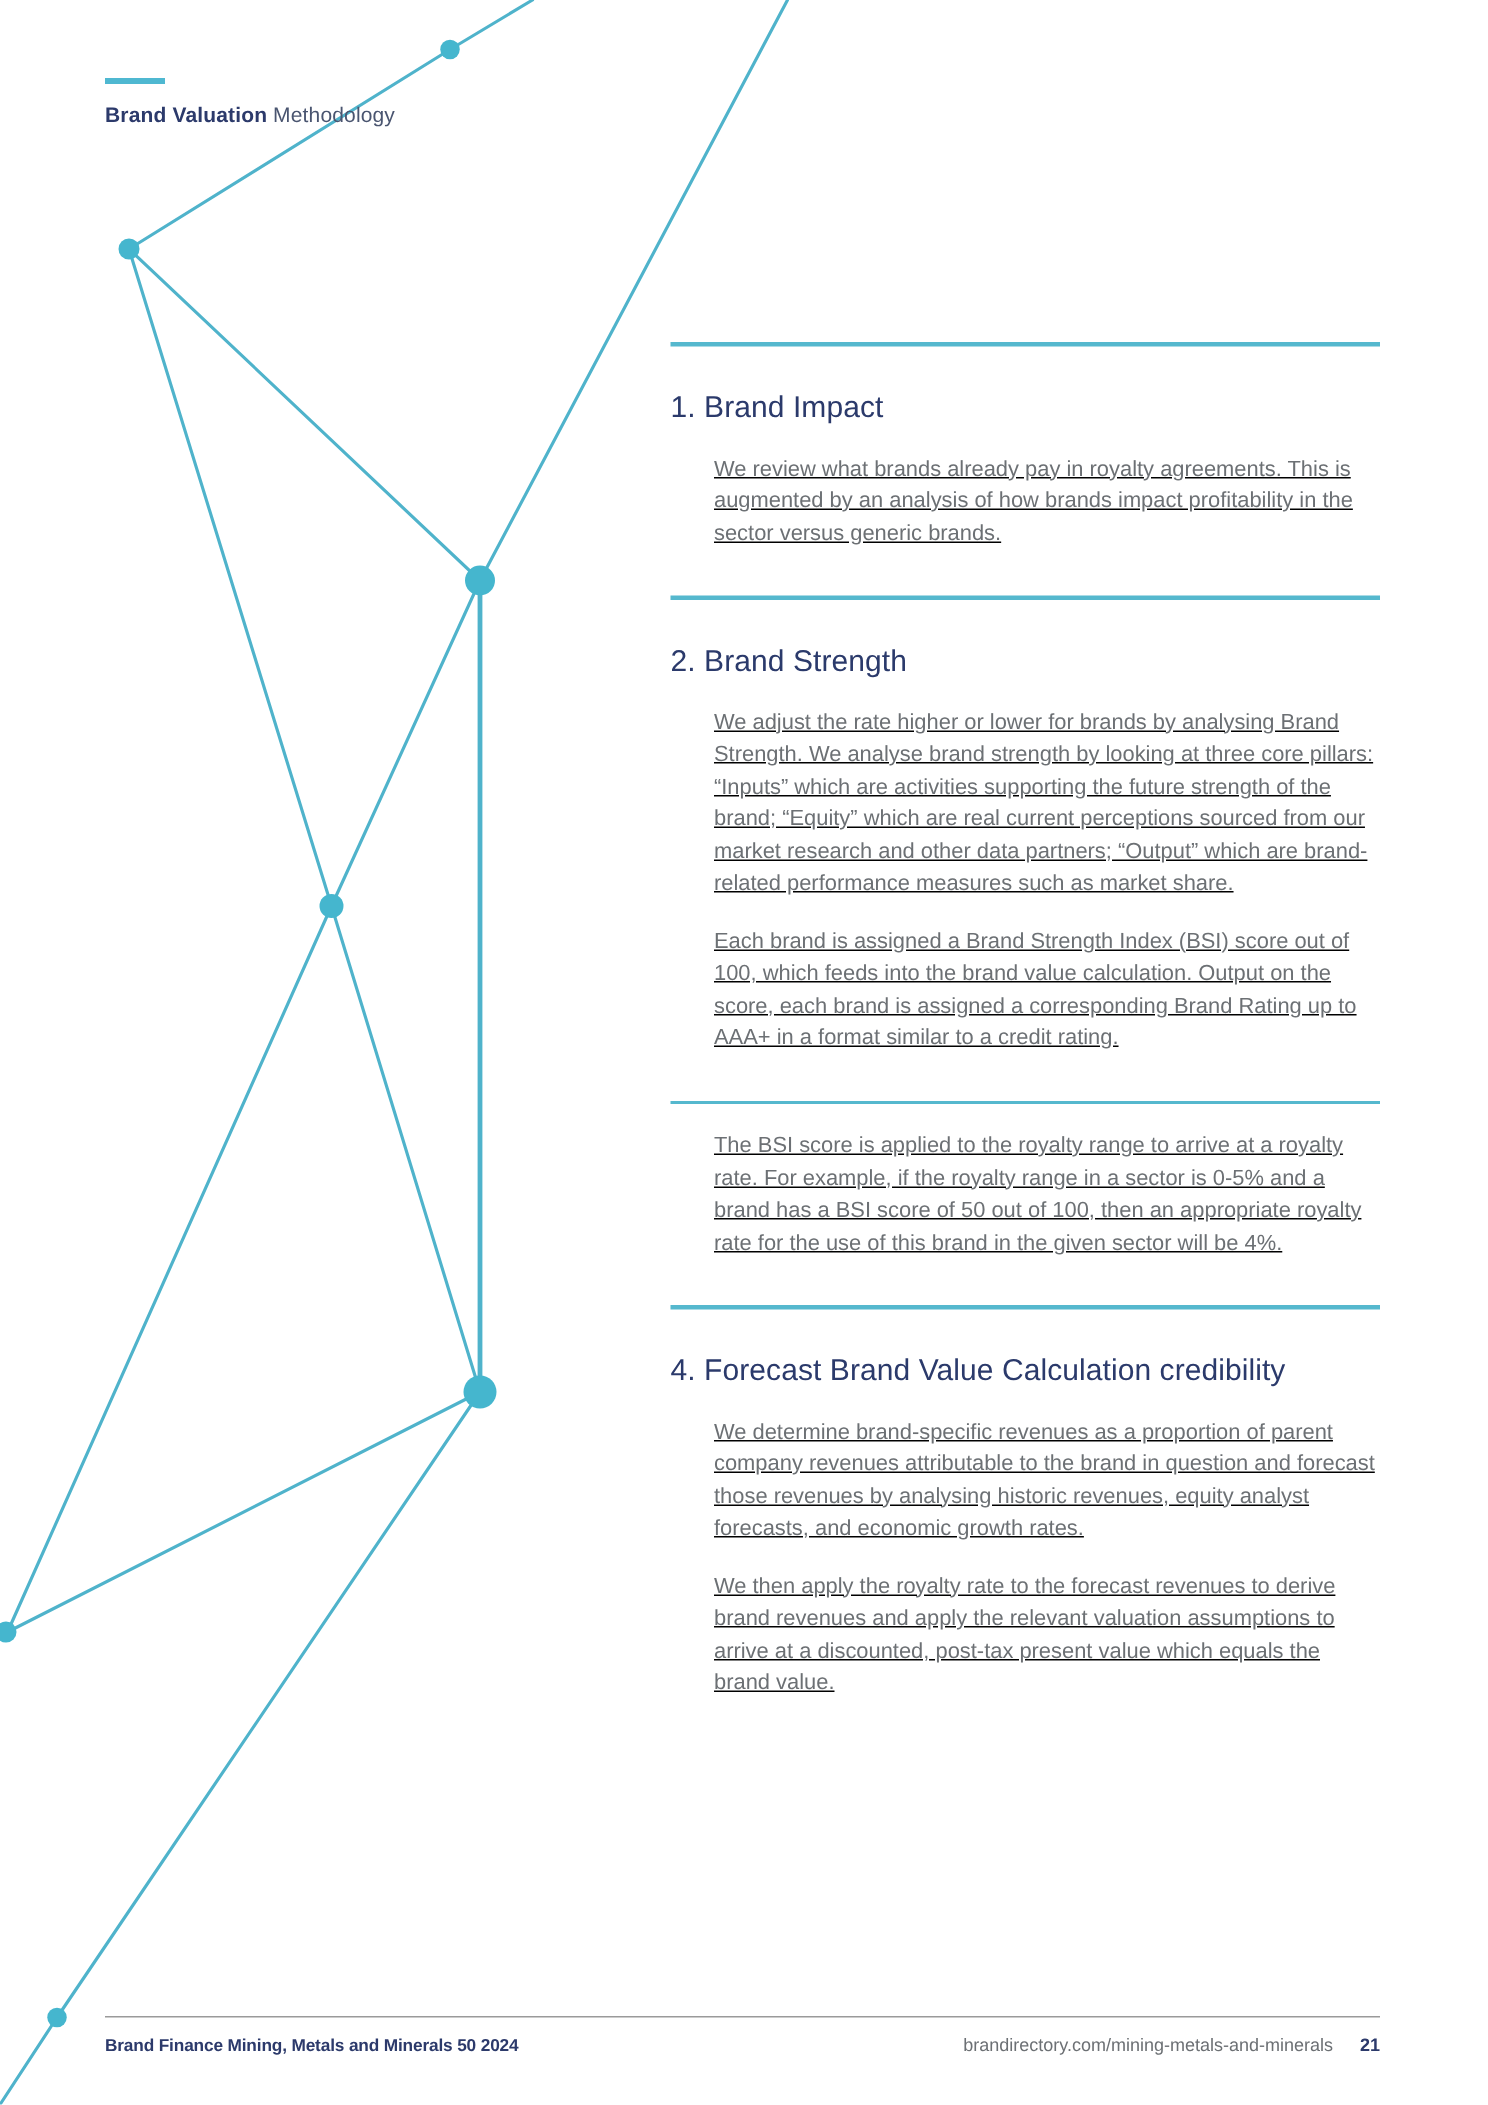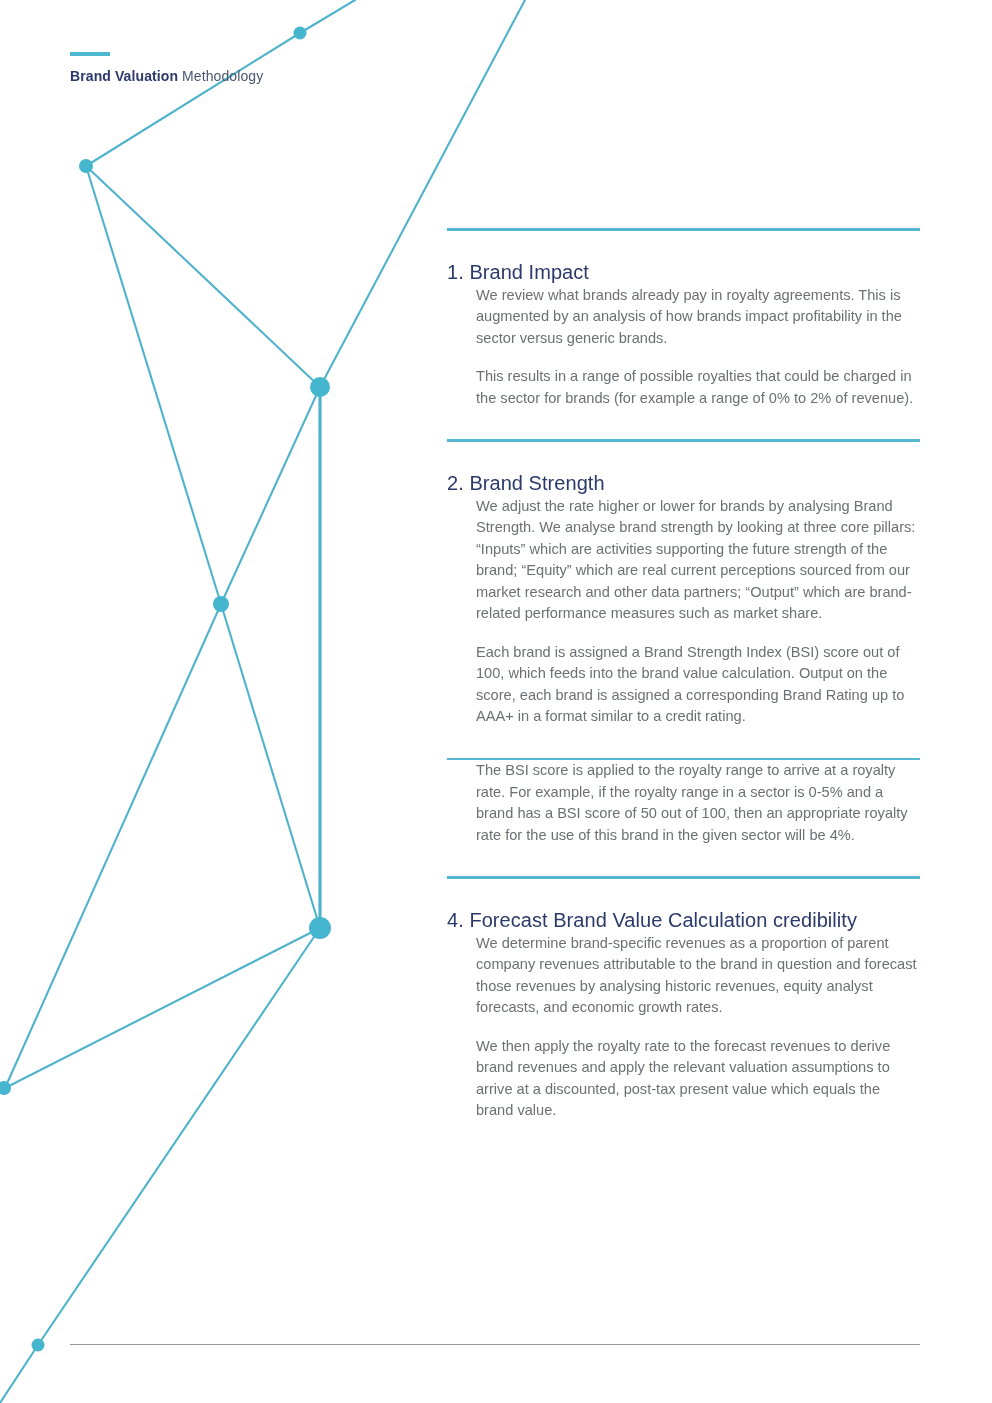"We review what brands already" .section-body { margin-top: none -> 18px; text-decoration: none -> underline }
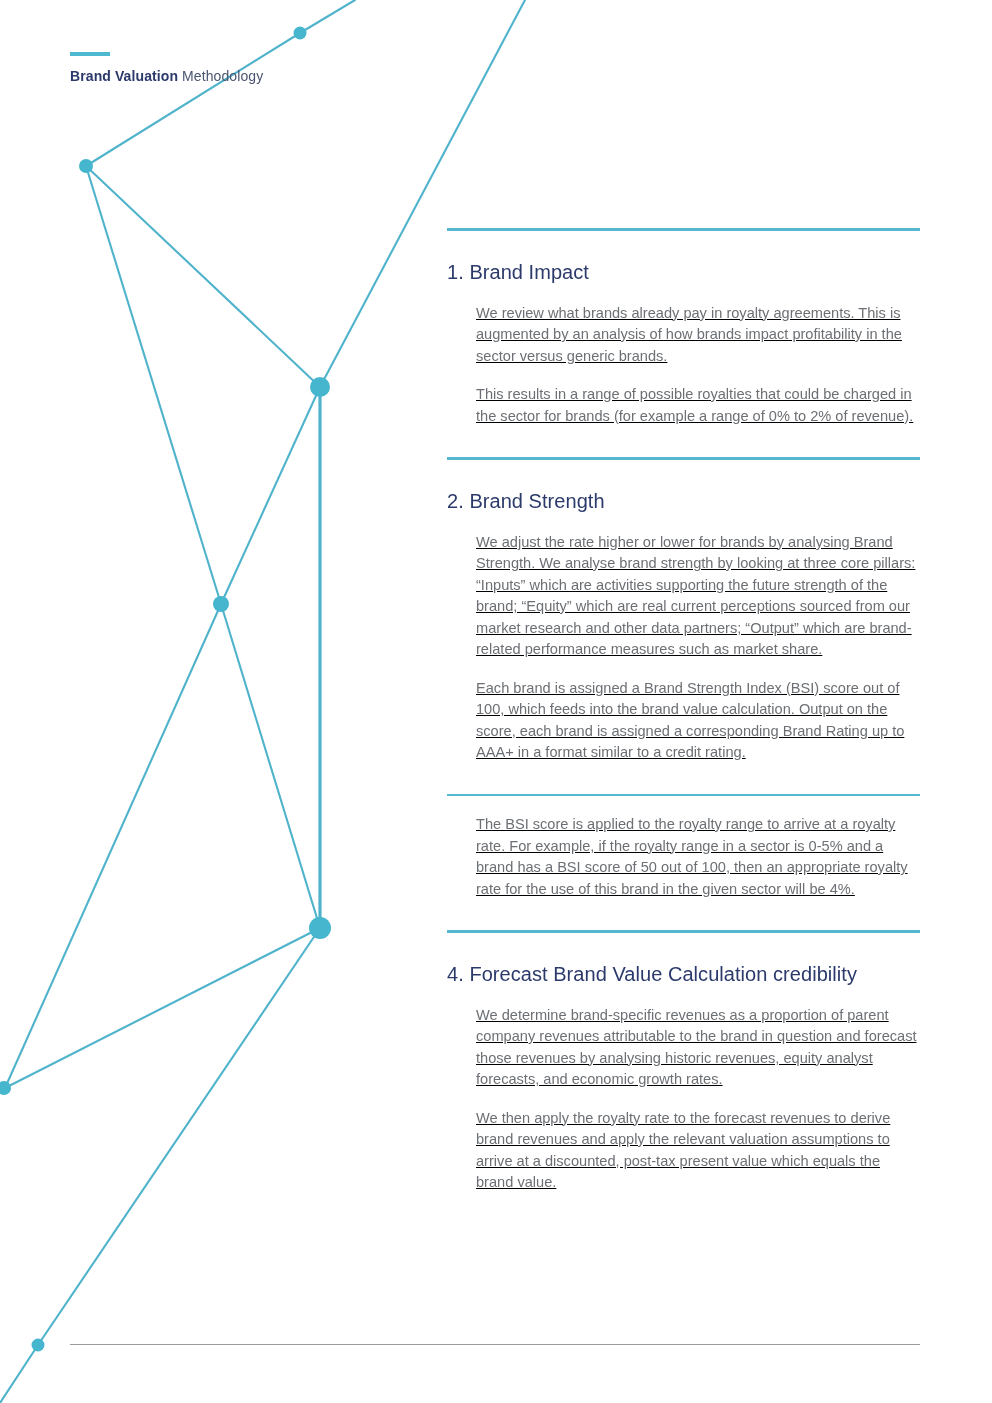"This results in a range" p { html: <p>This results in a range of possible royalties that could be charged in the sector for brands (for example a range of 0% to 2% of revenue).</p> -> none }
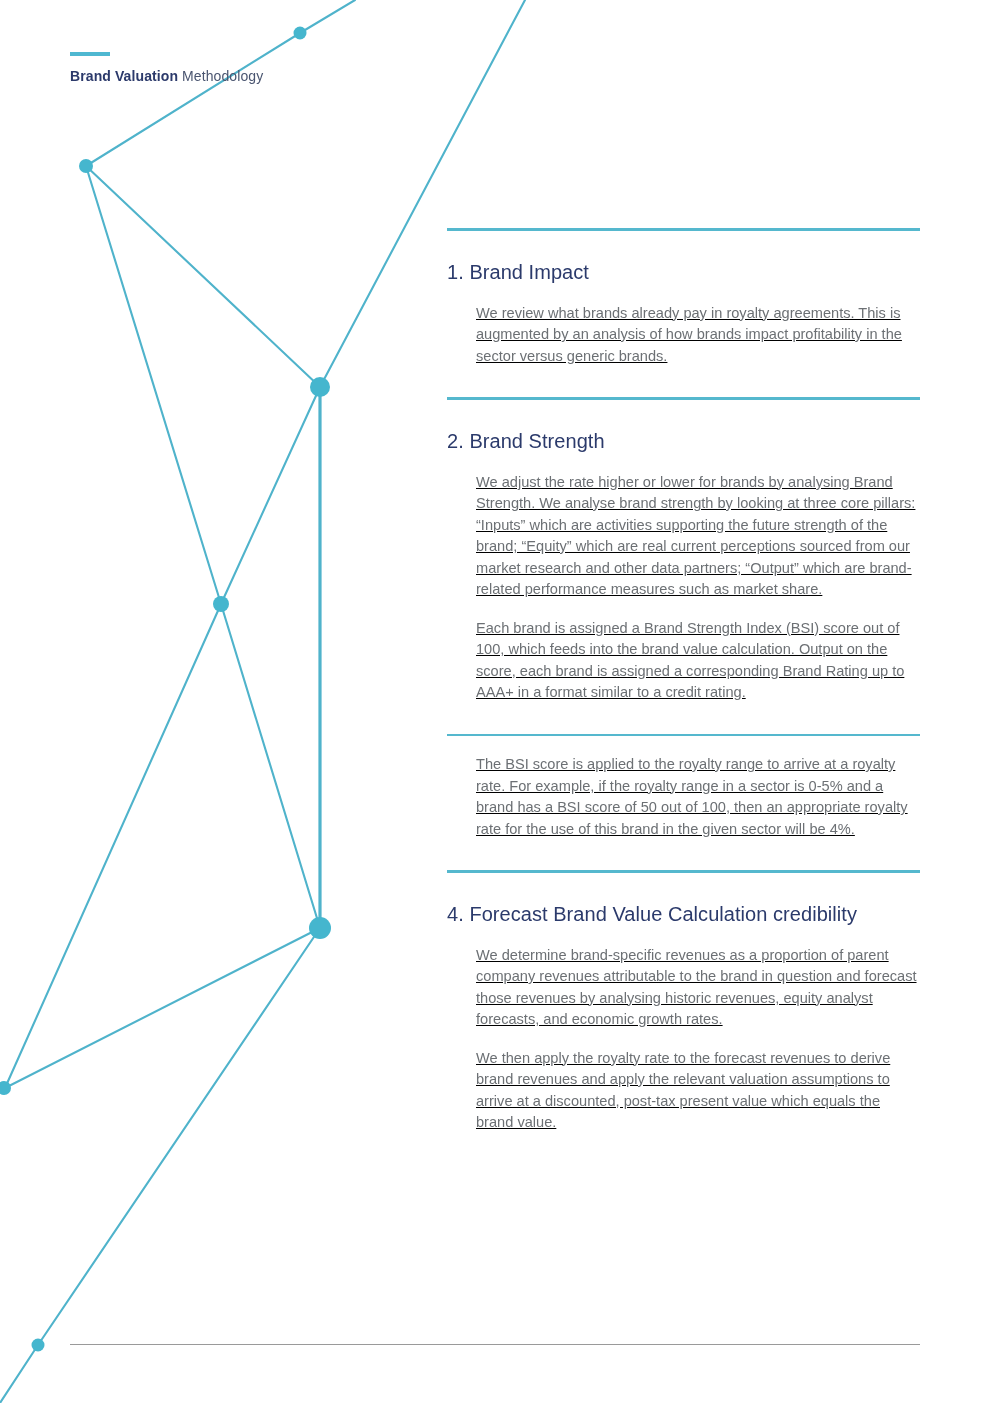"Brand Finance Mining, Metals and" div { html: none -> <div> <div>Brand Finance Mining, Metals and Minerals 50 2024</div> <div> <div>brandirectory.com/mining-metals-and-minerals</div> <div>21</div> </div> </div> }
